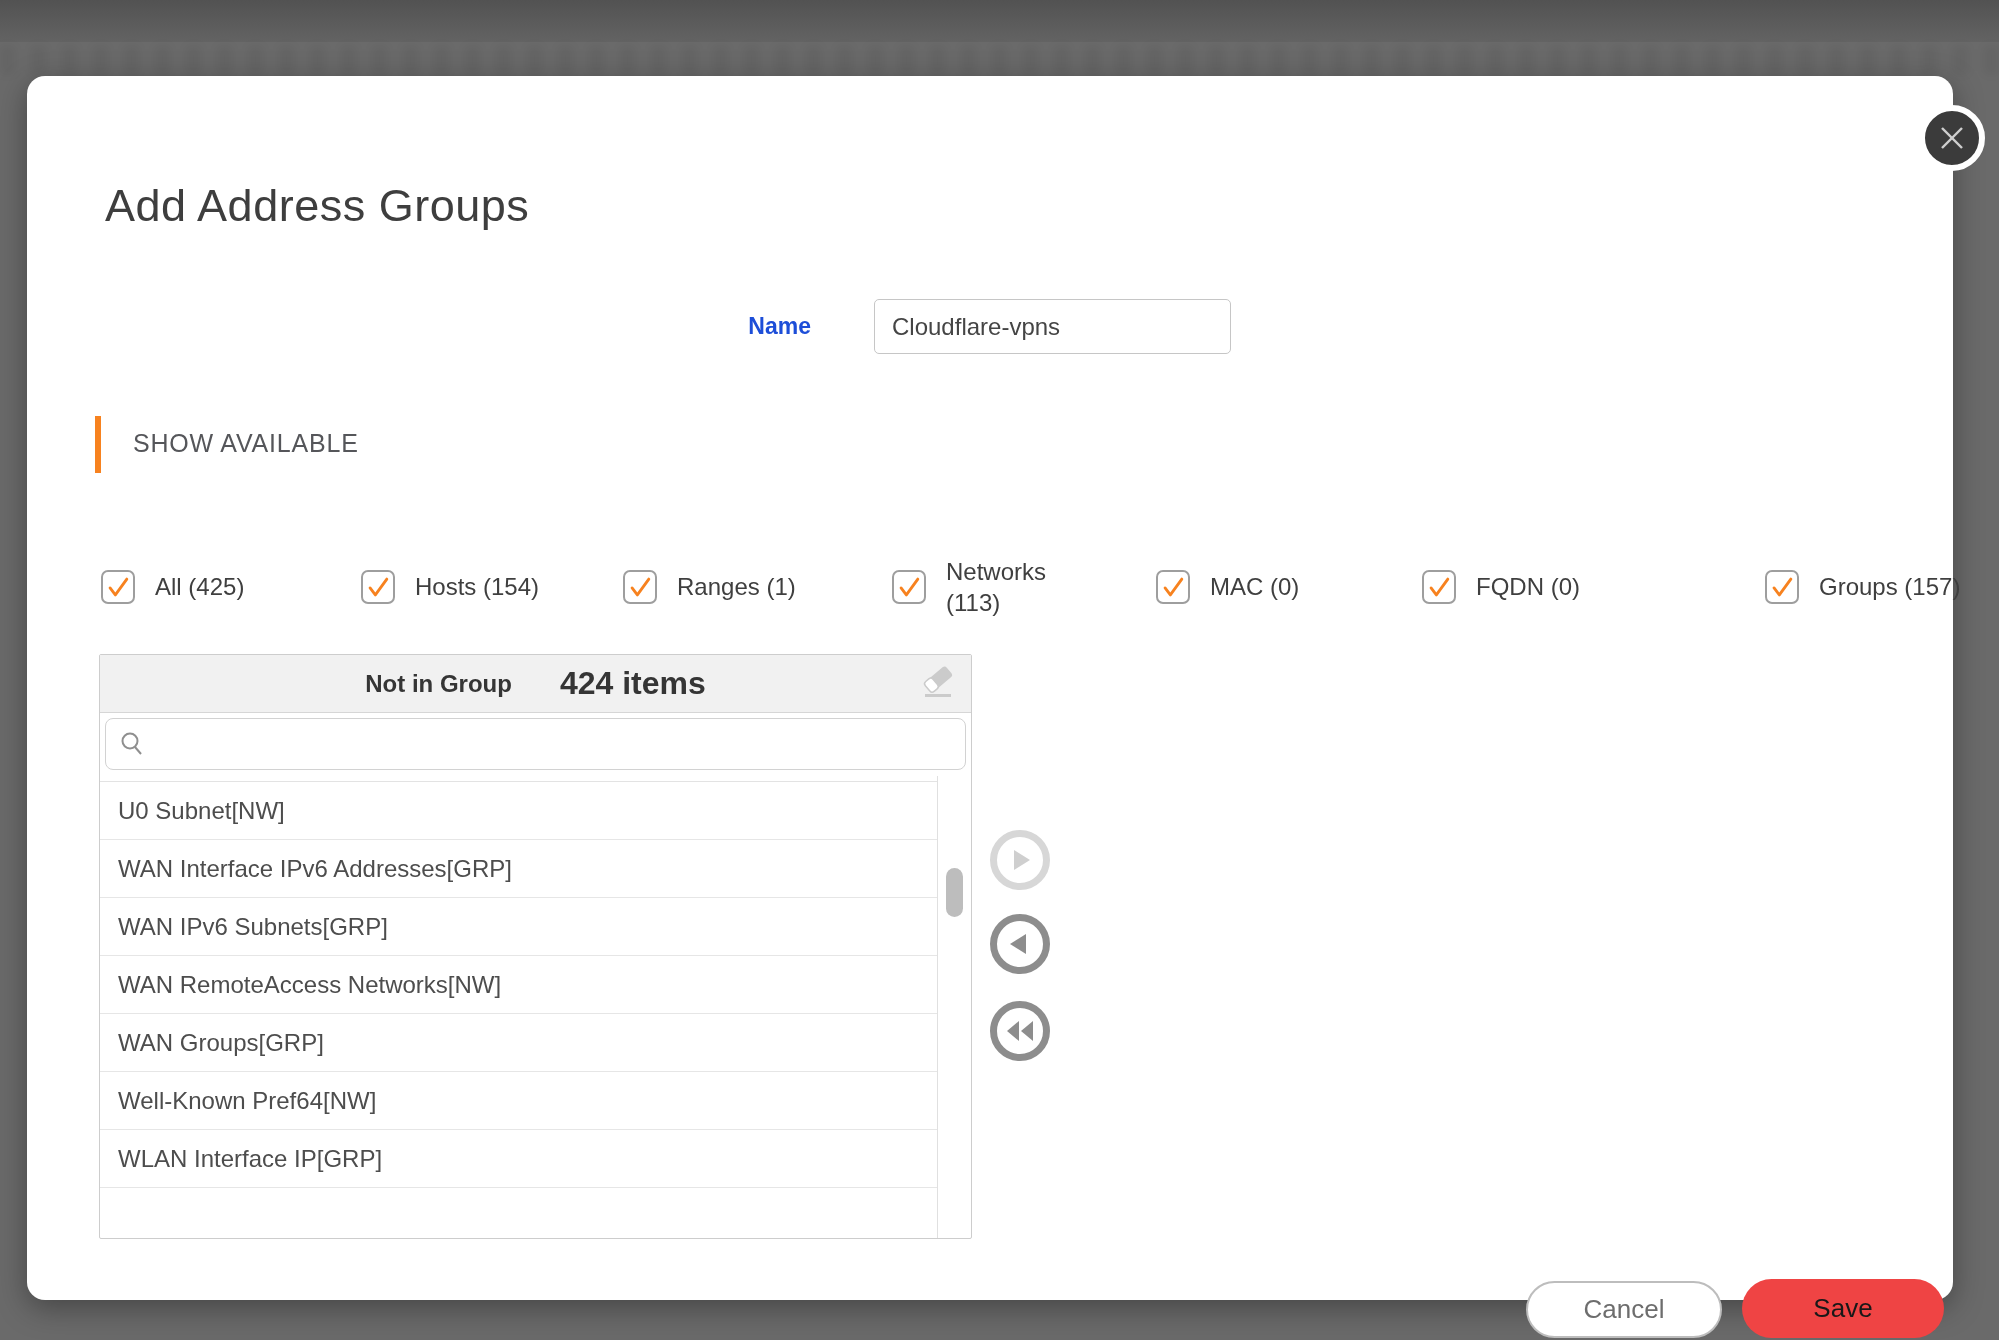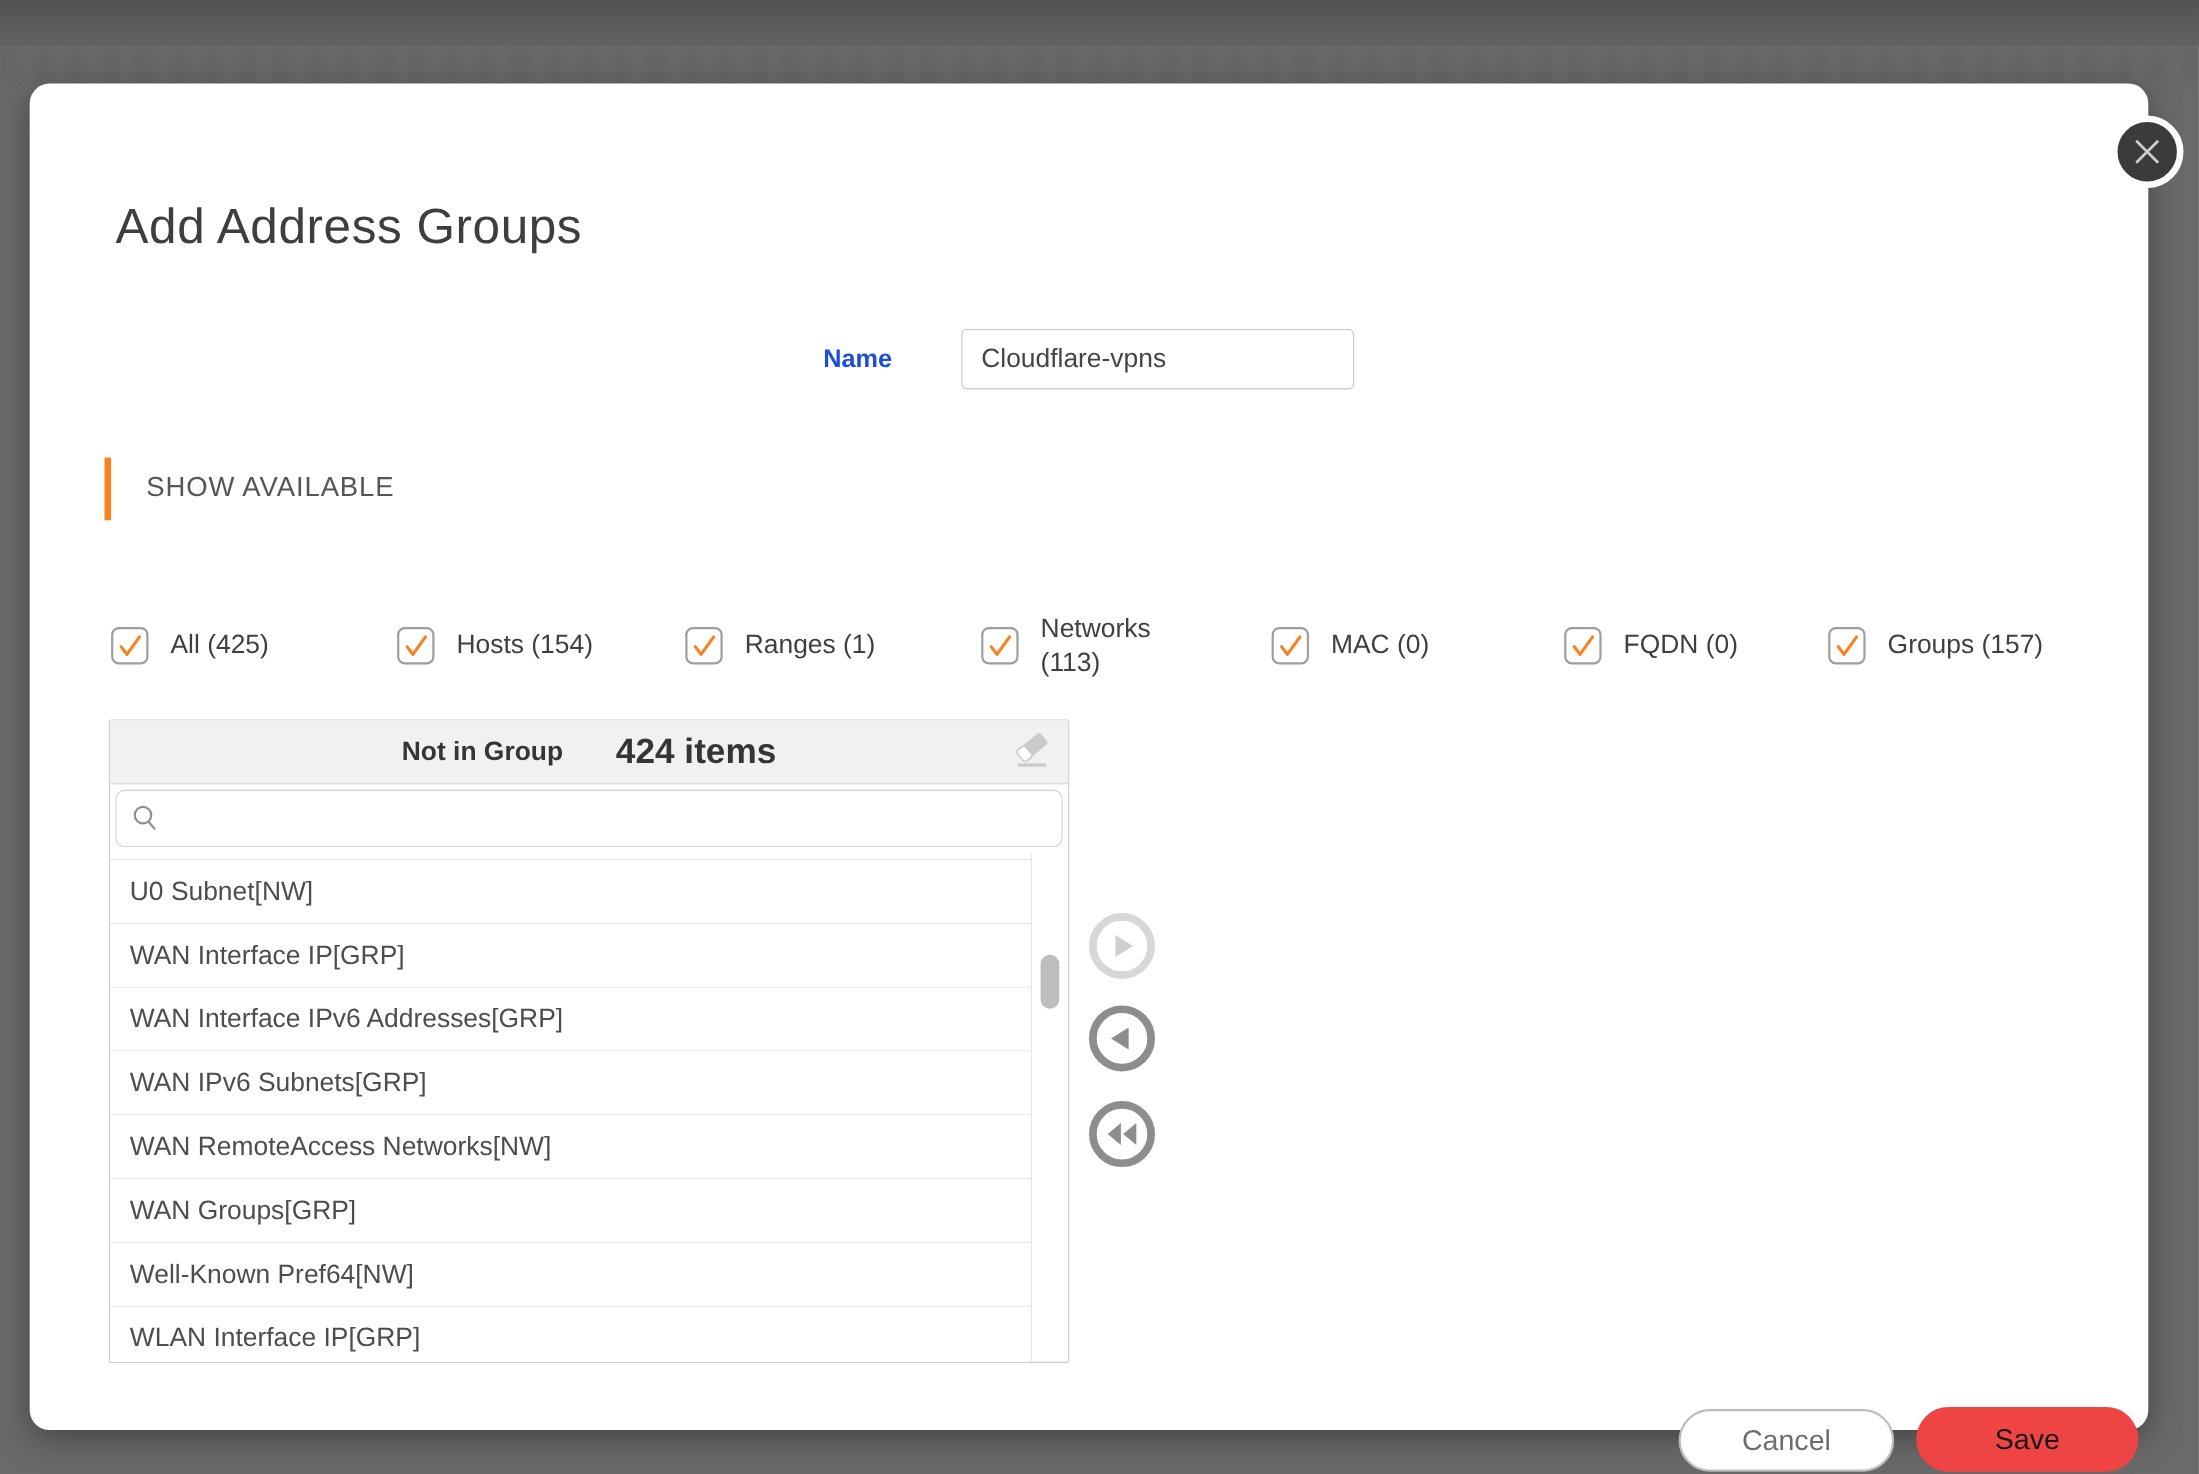"Groups (157)" .f6 { left: 1635px -> 1738px }
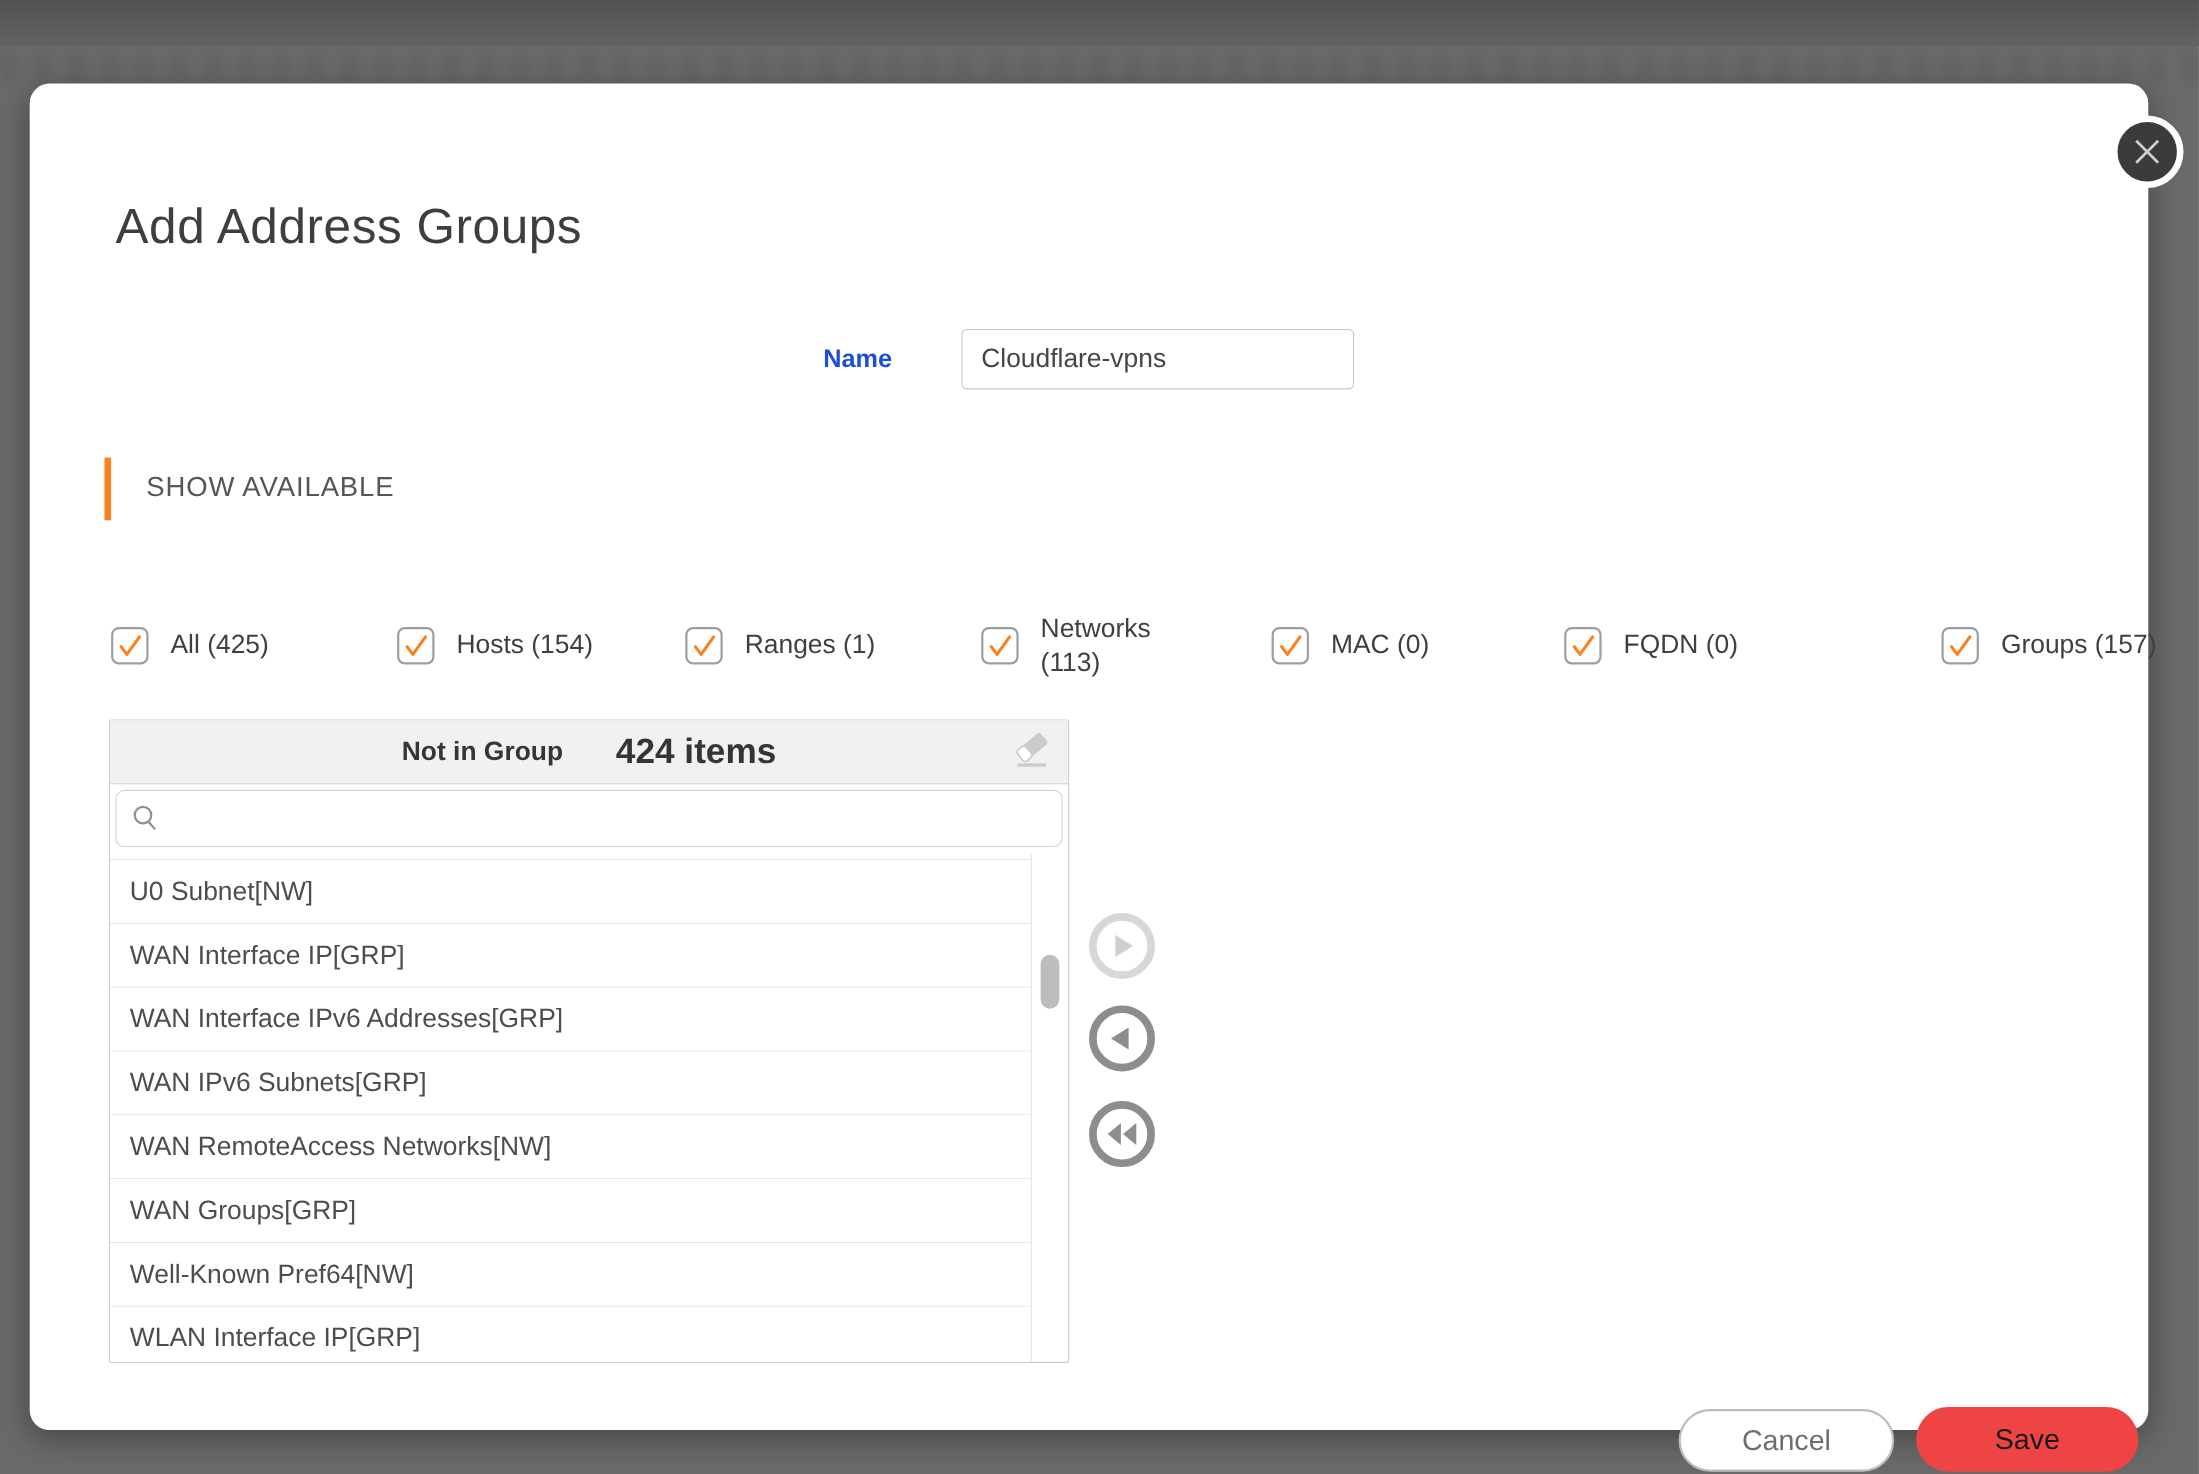"WAN Interface IP[GRP]" div.list-row { html: <div>WAN Interface IP[GRP]</div> -> none }
